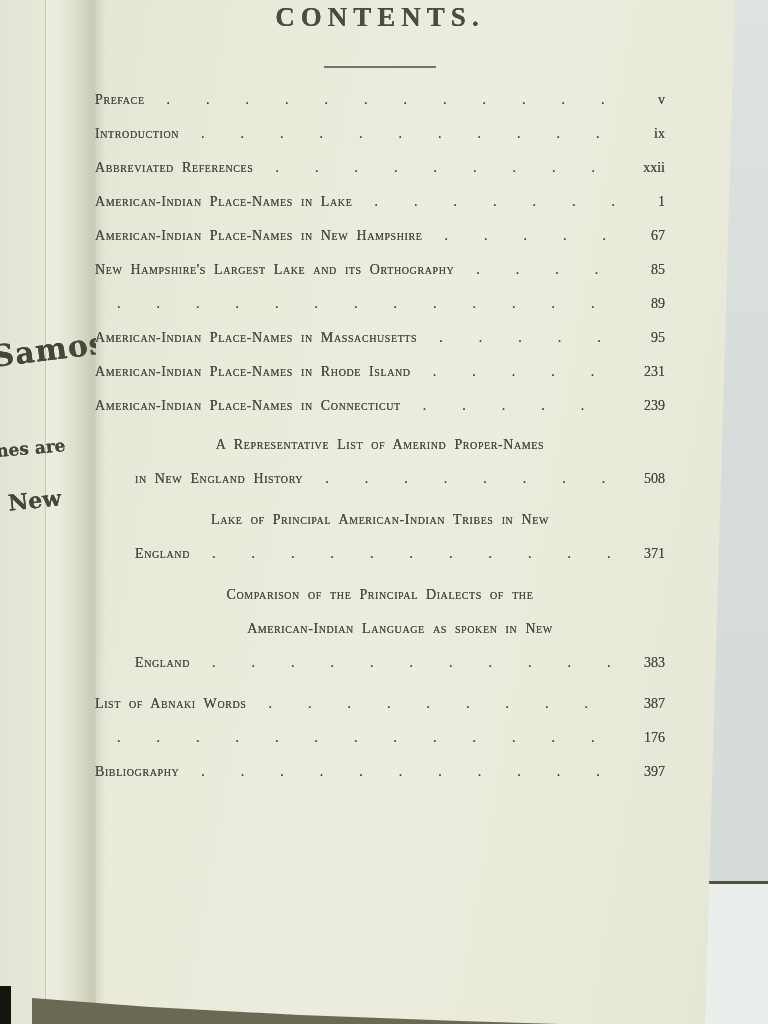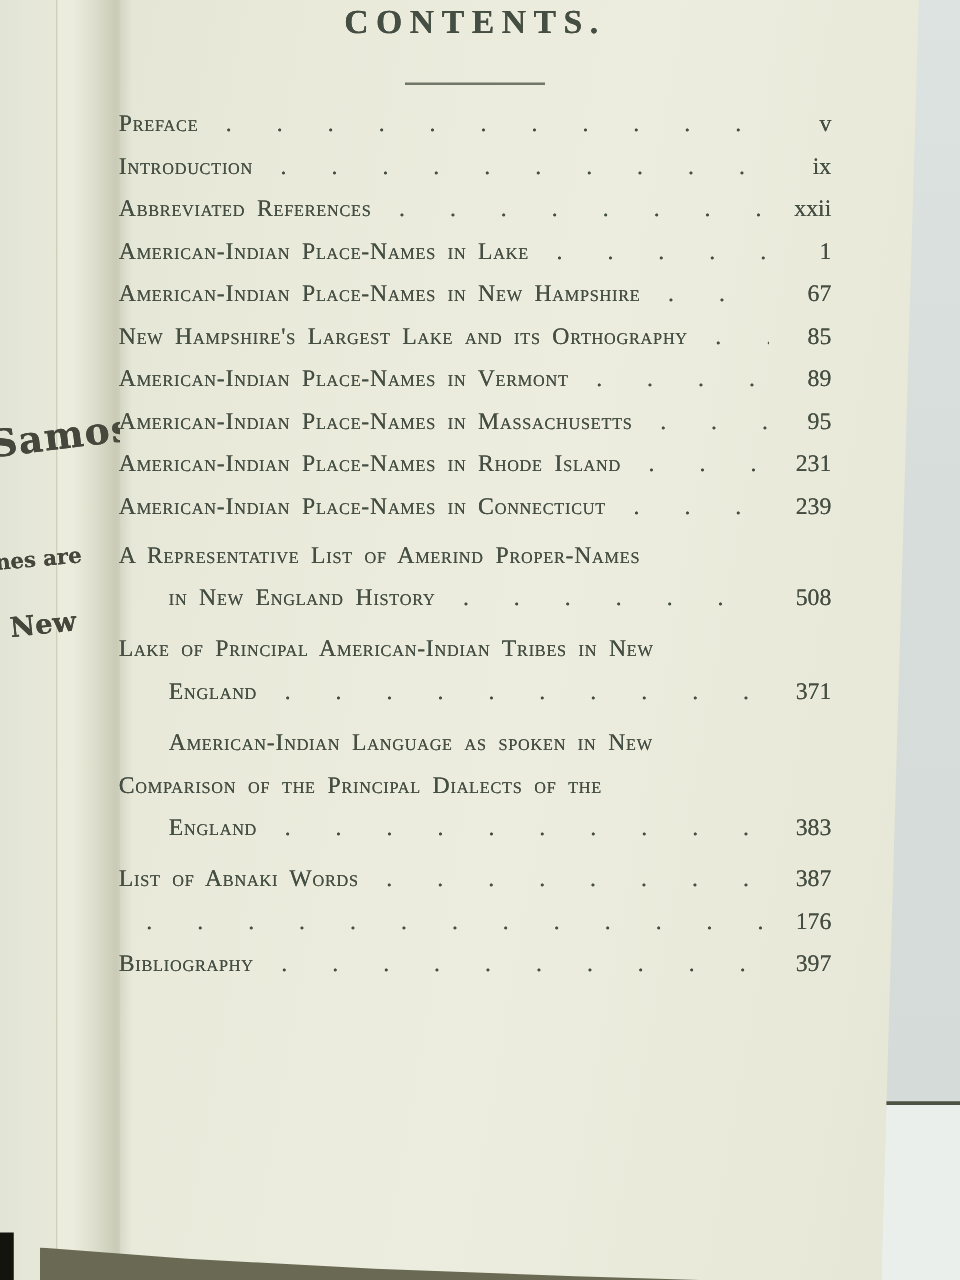"Preface" .line { font-size: 19px -> 14px; justify-content: none -> center }
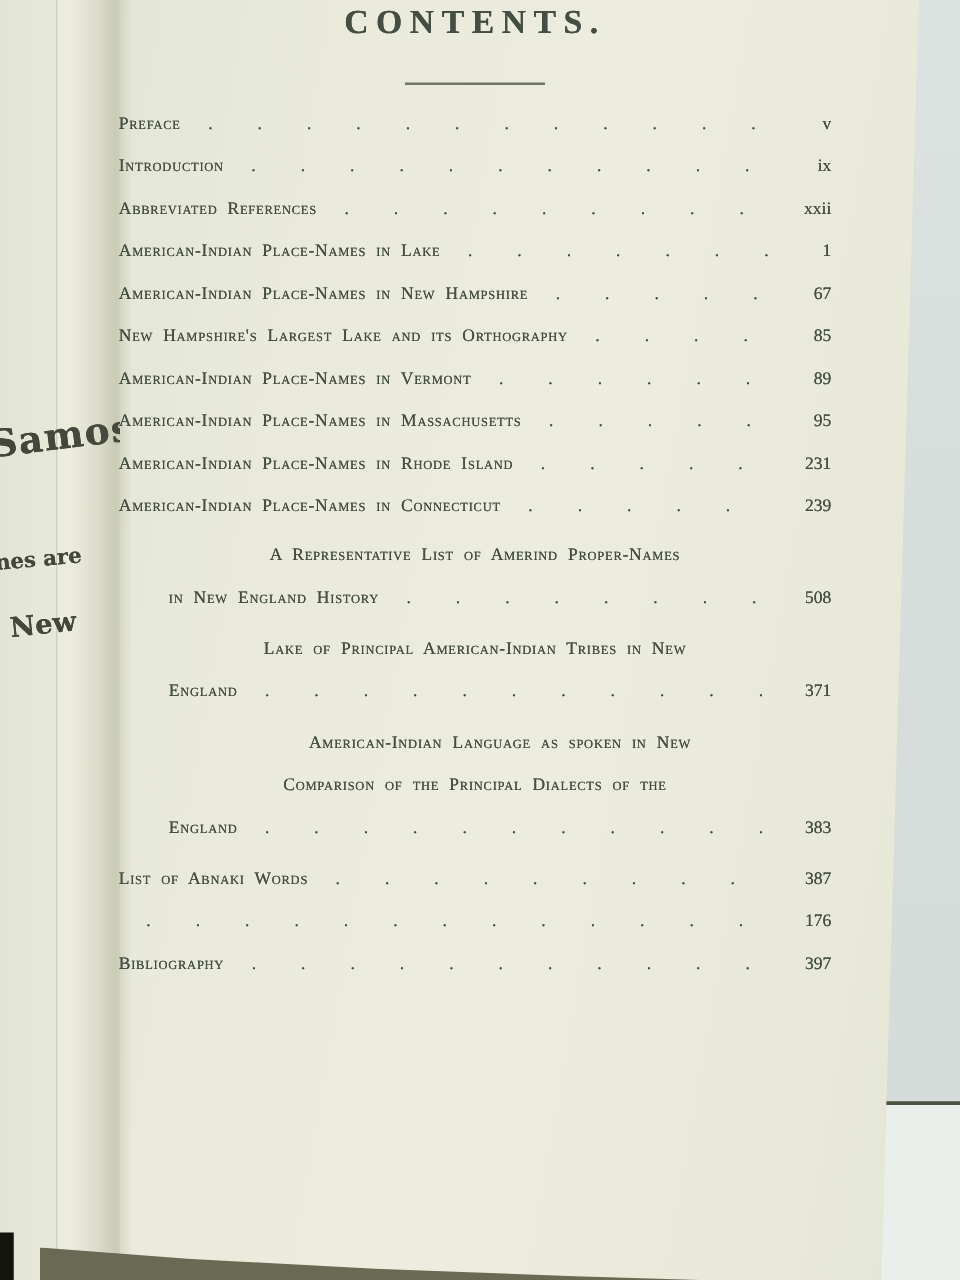"American-Indian Place-Names in Vermont" span.label { html: <span>American-Indian Place-Names in Vermont</span> -> none }
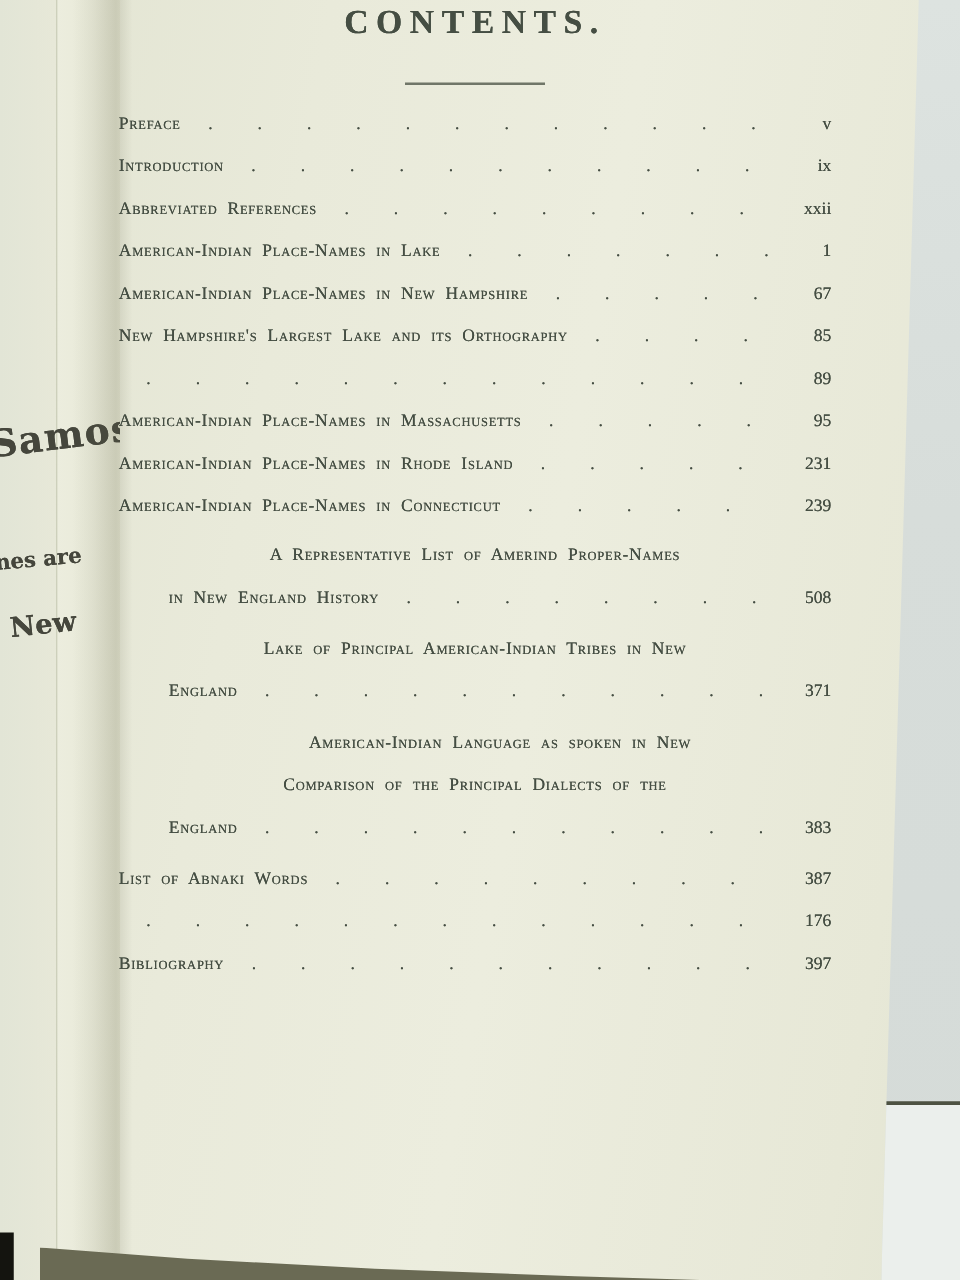"American-Indian Language as spoken in" div.line { order: before "Comparison of the Principal Dialects" -> after "Comparison of the Principal Dialects" }
